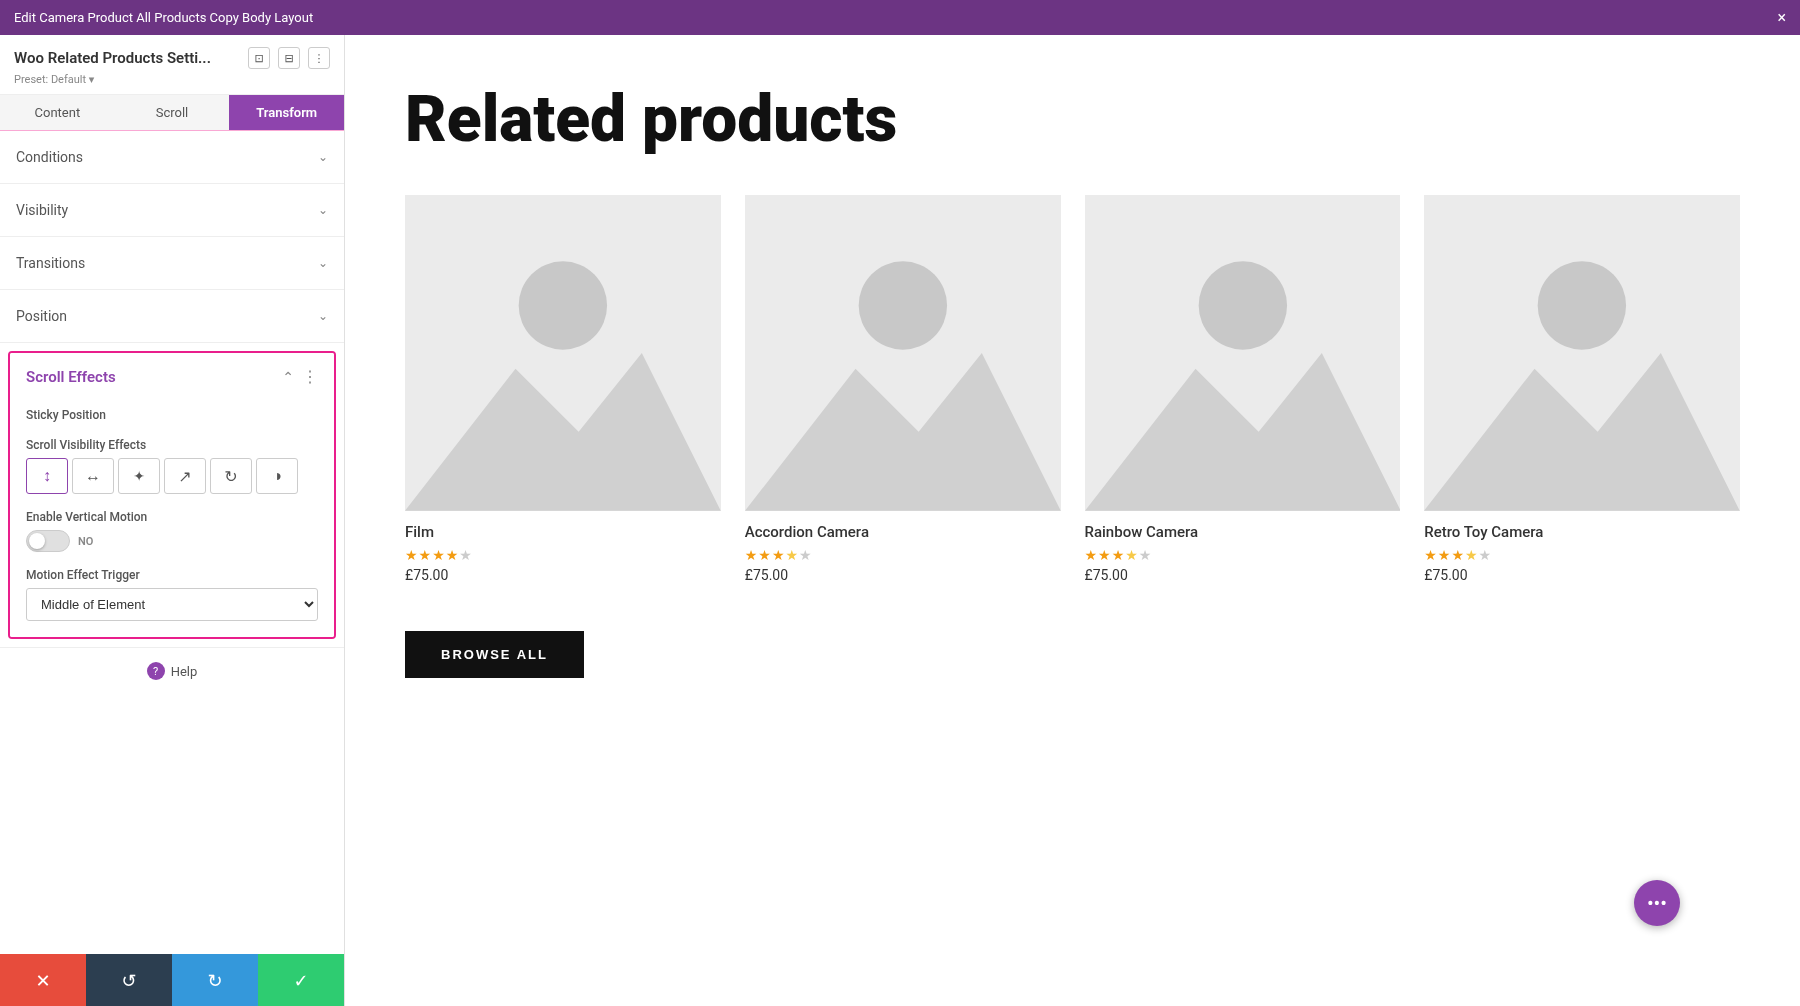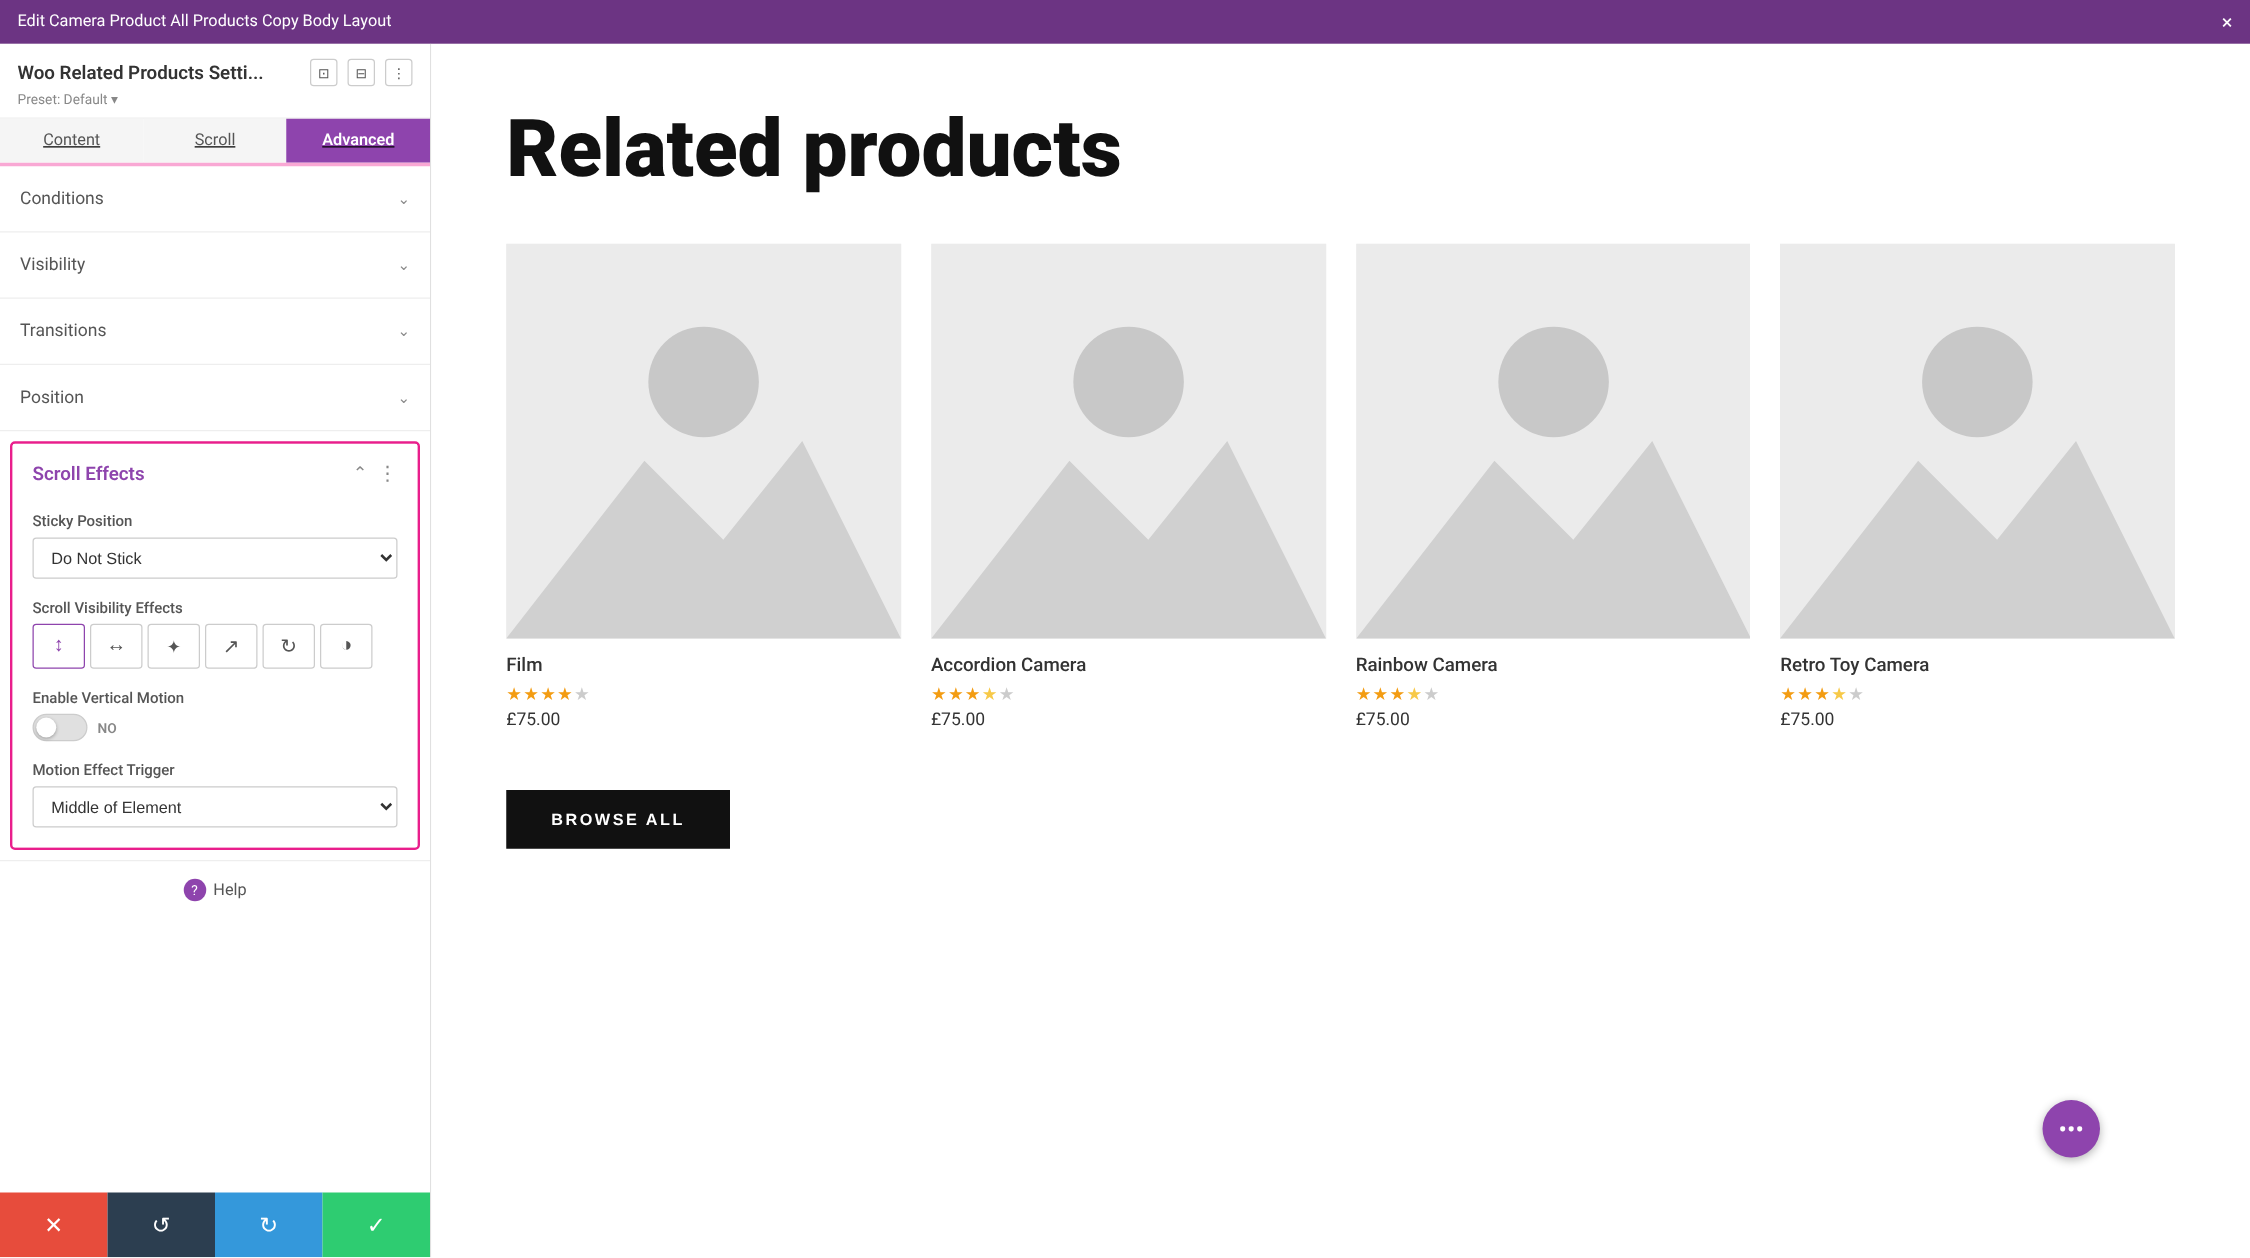"Content" .panel-tabs { border-bottom: 3px solid #f9a8d4 -> 1px solid #f9a8d4; text-decoration: underline -> none }
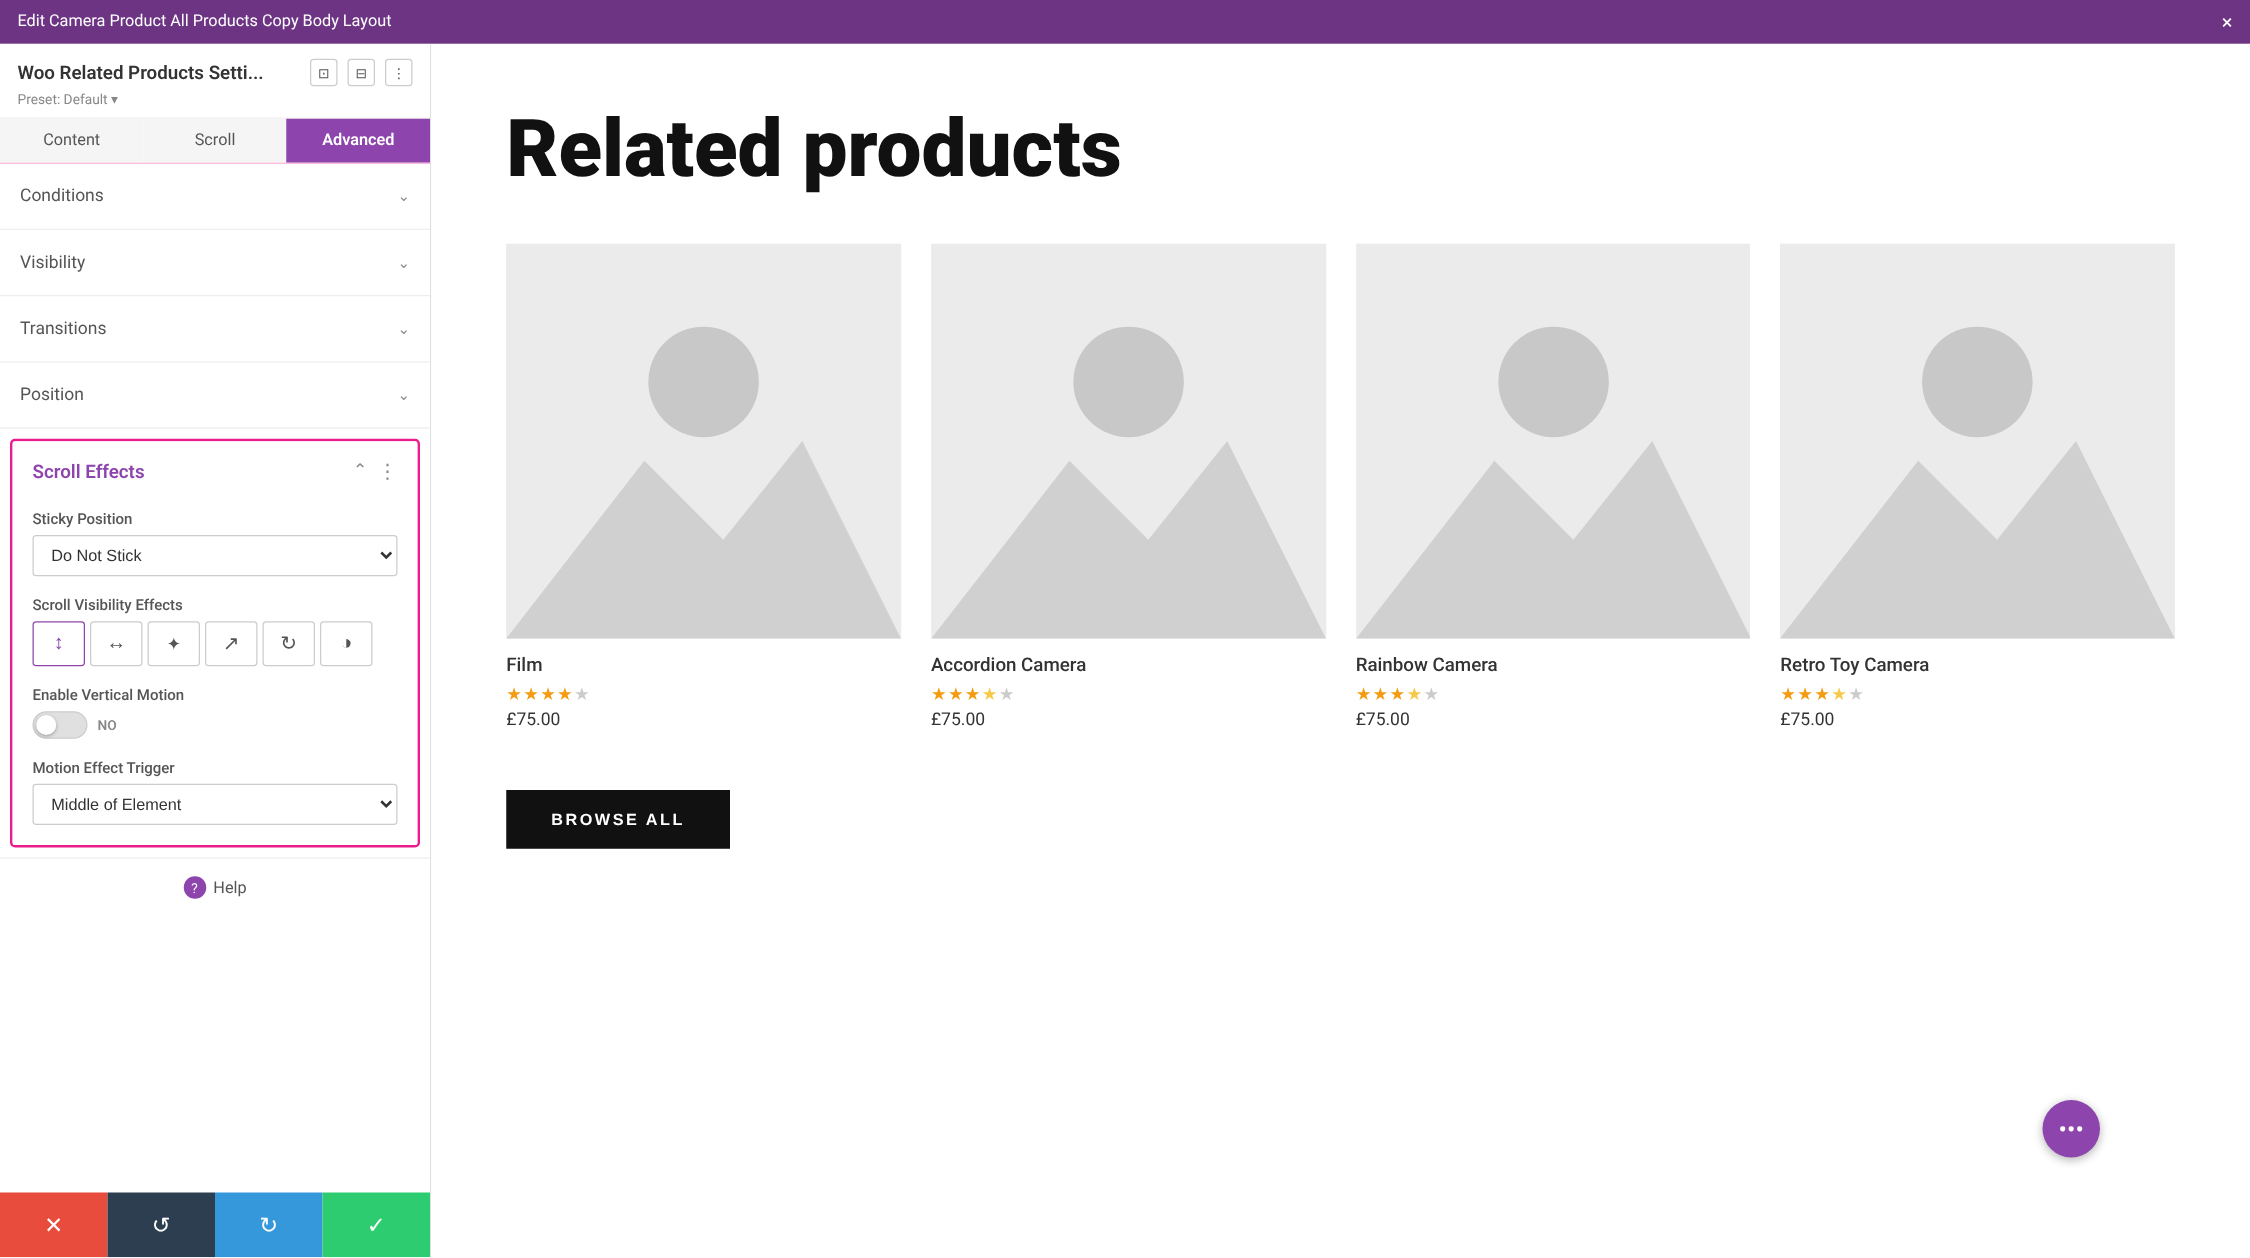"Advanced" div.panel-tab { text: Advanced -> Transform }
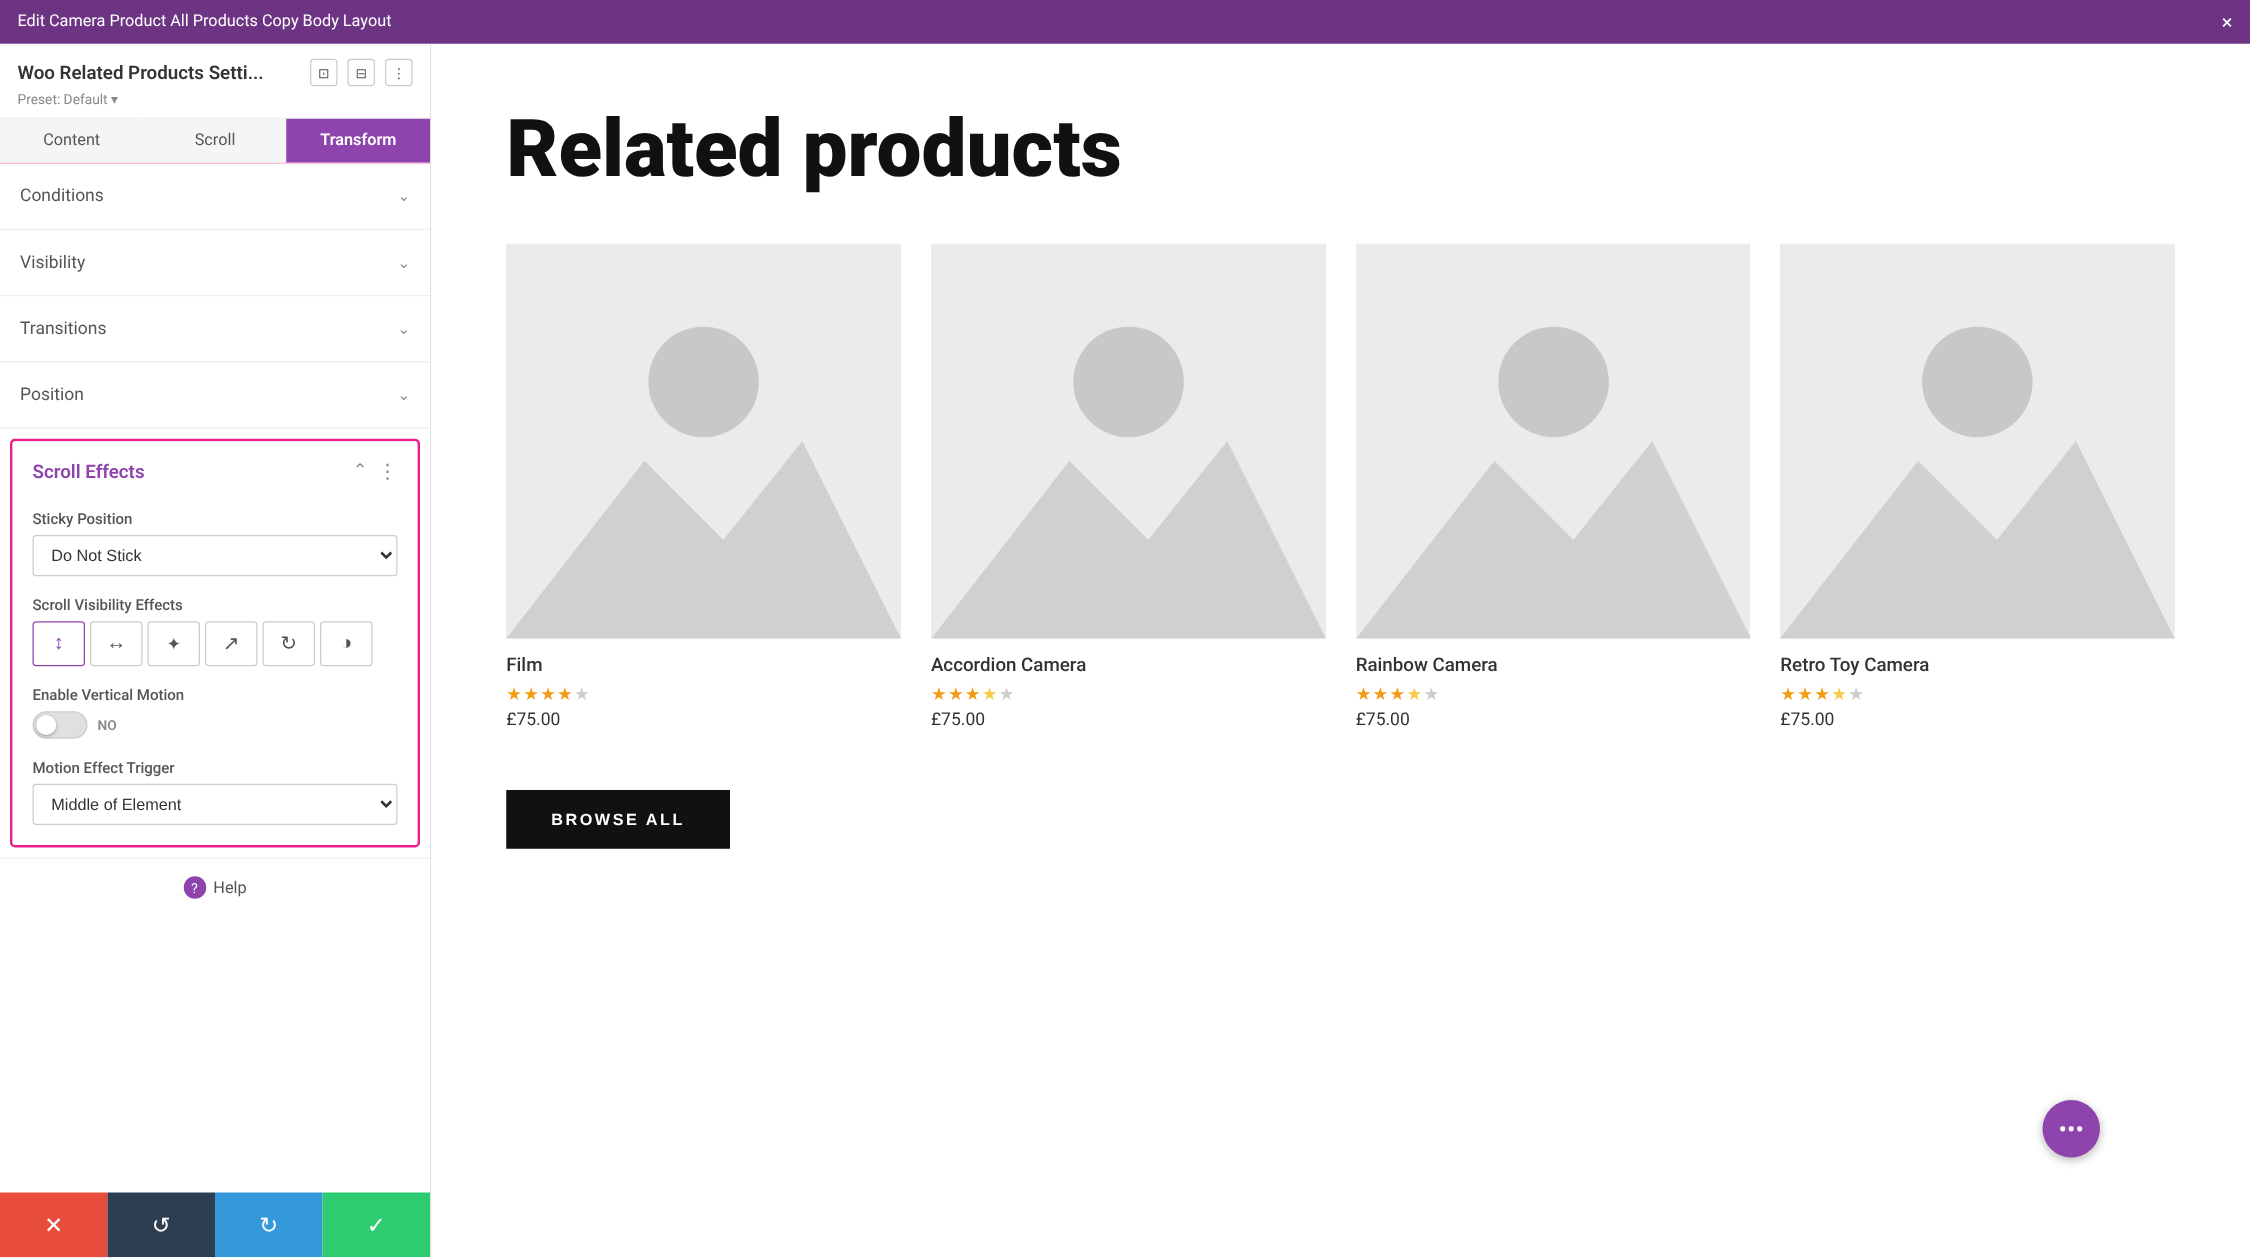"Do Not Stick" select.styled-select { html: <select> <option>Do Not Stick</option> <option>Stick to Top</option> <option>Stick to Bottom</option> </select> -> none }
